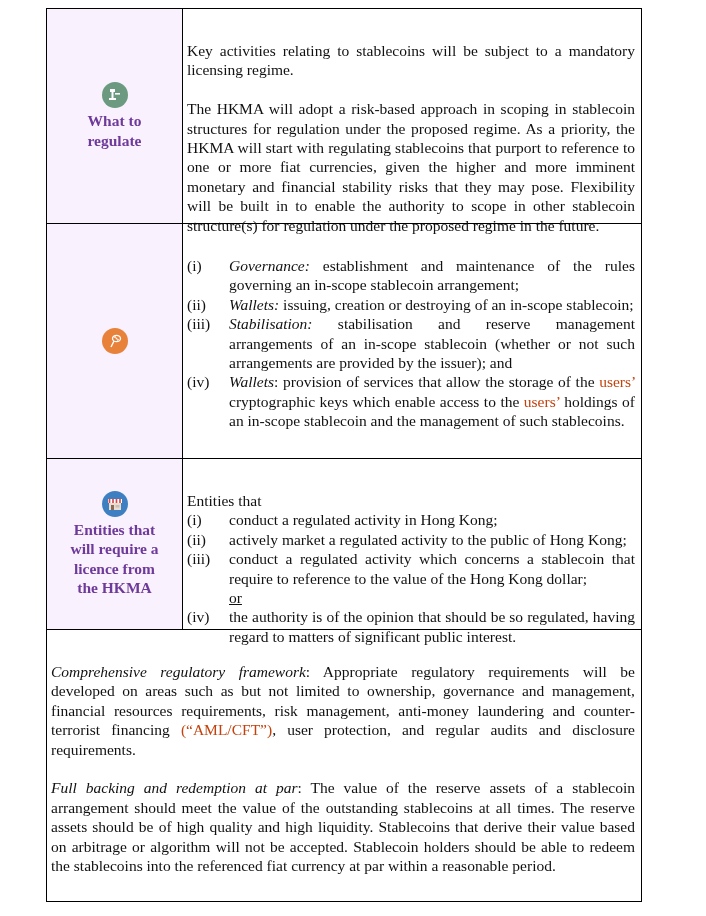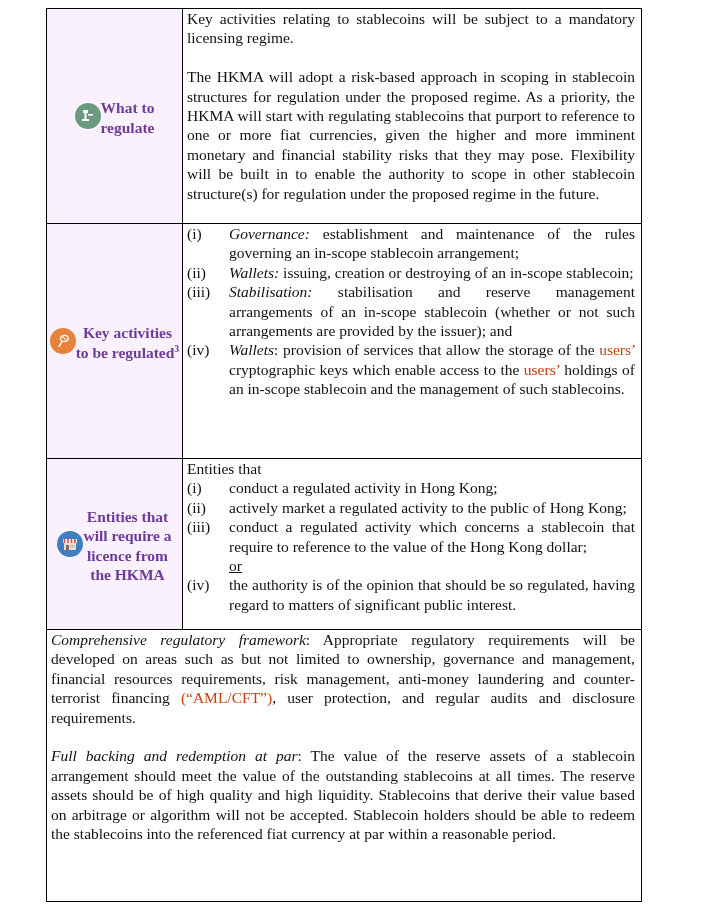"Key activities relating to stablecoins" .content-cell { margin-top: none -> 32px }
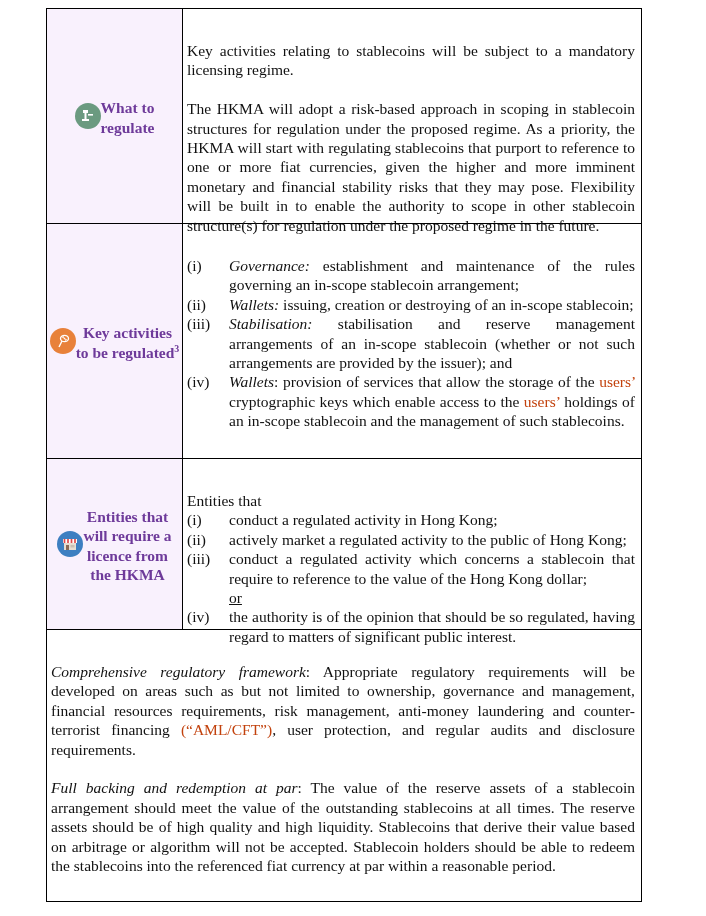"What to" .label-cell { flex-direction: none -> column }
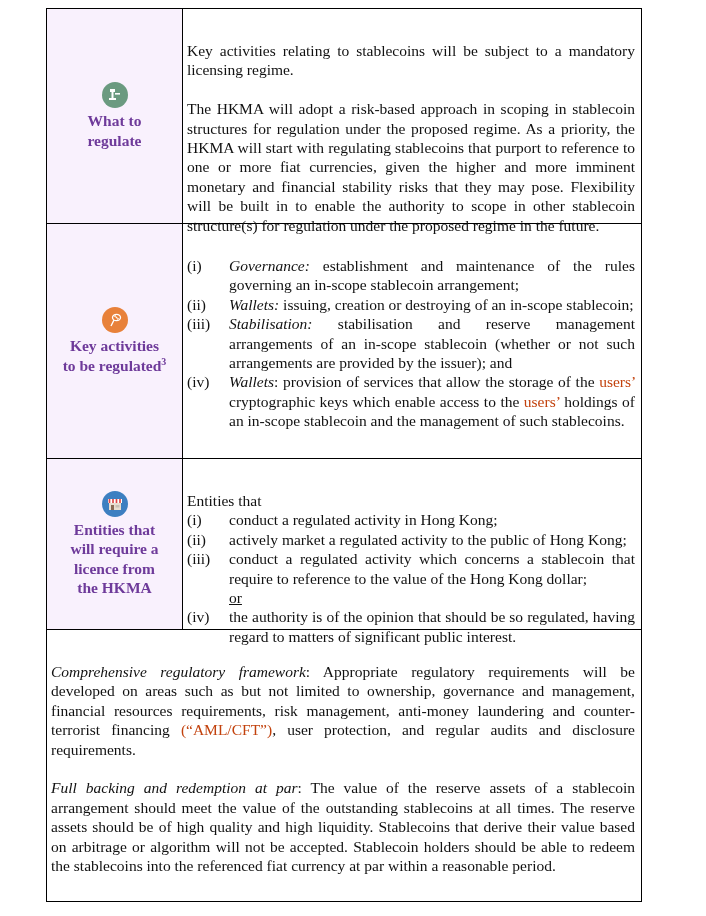"Key activities" div.label-text { html: <div> <span>Key activities</span><br><span>to be regulated</span><sup>3</sup> </div> -> none }
